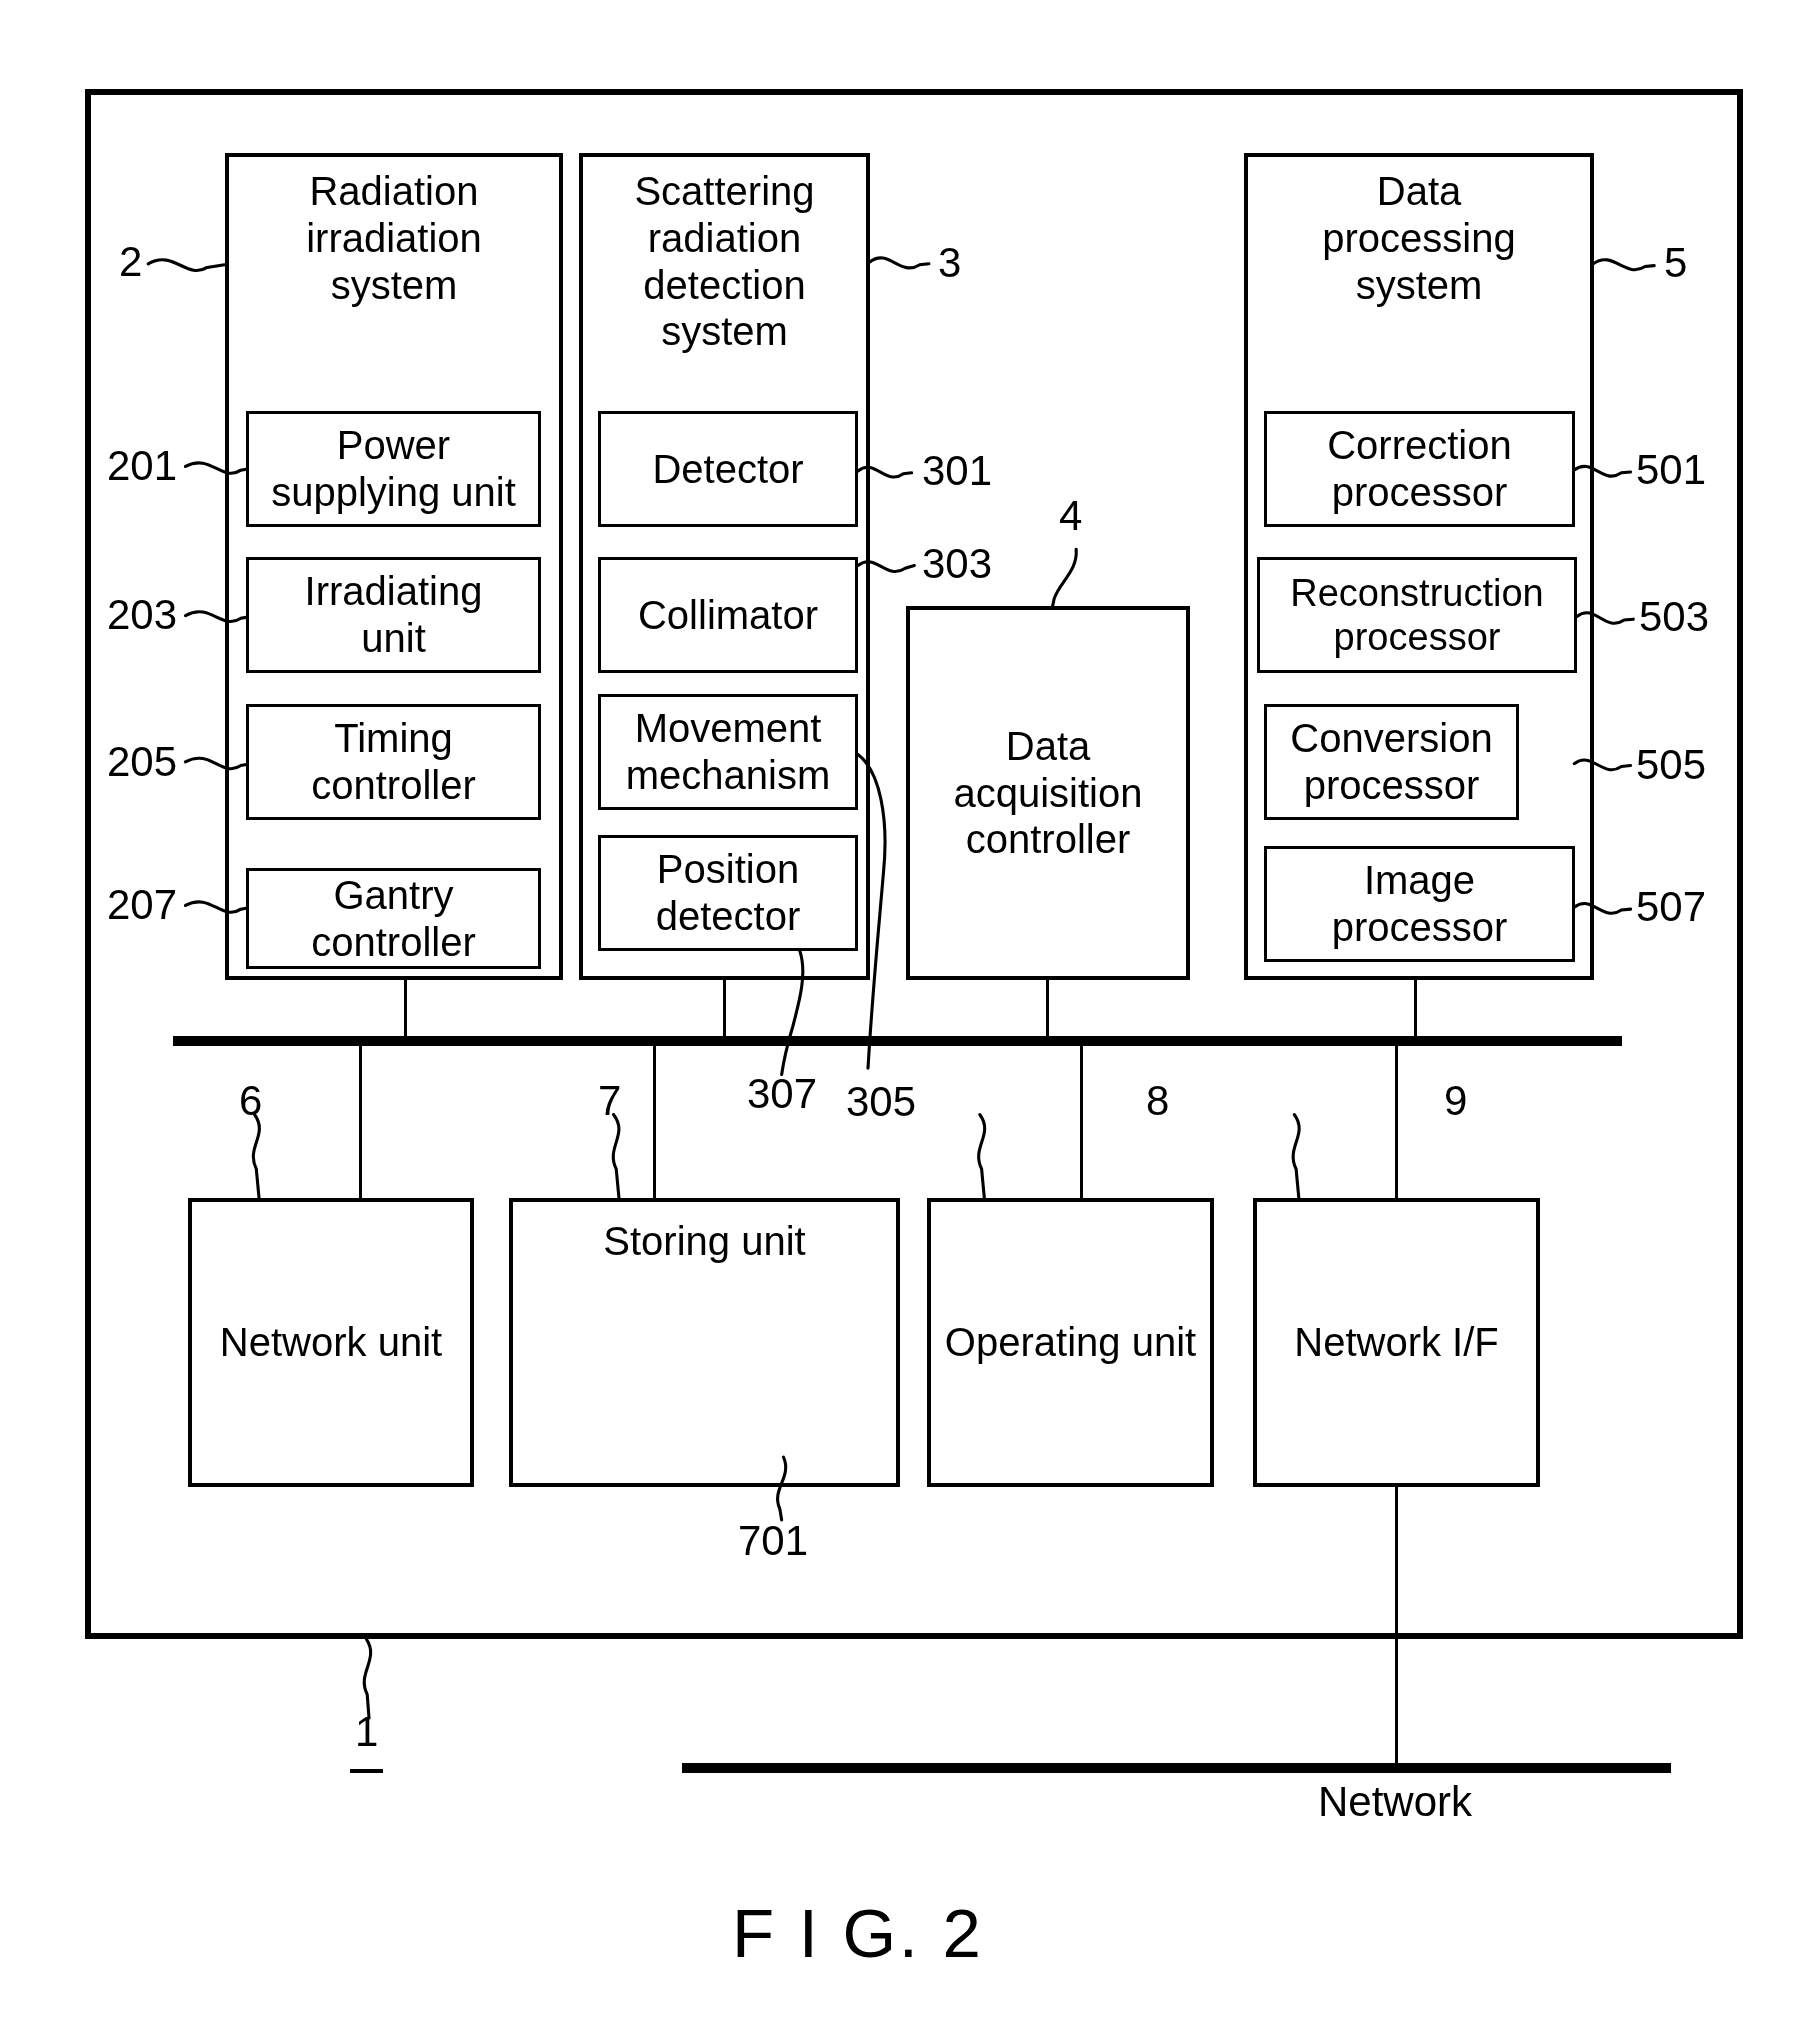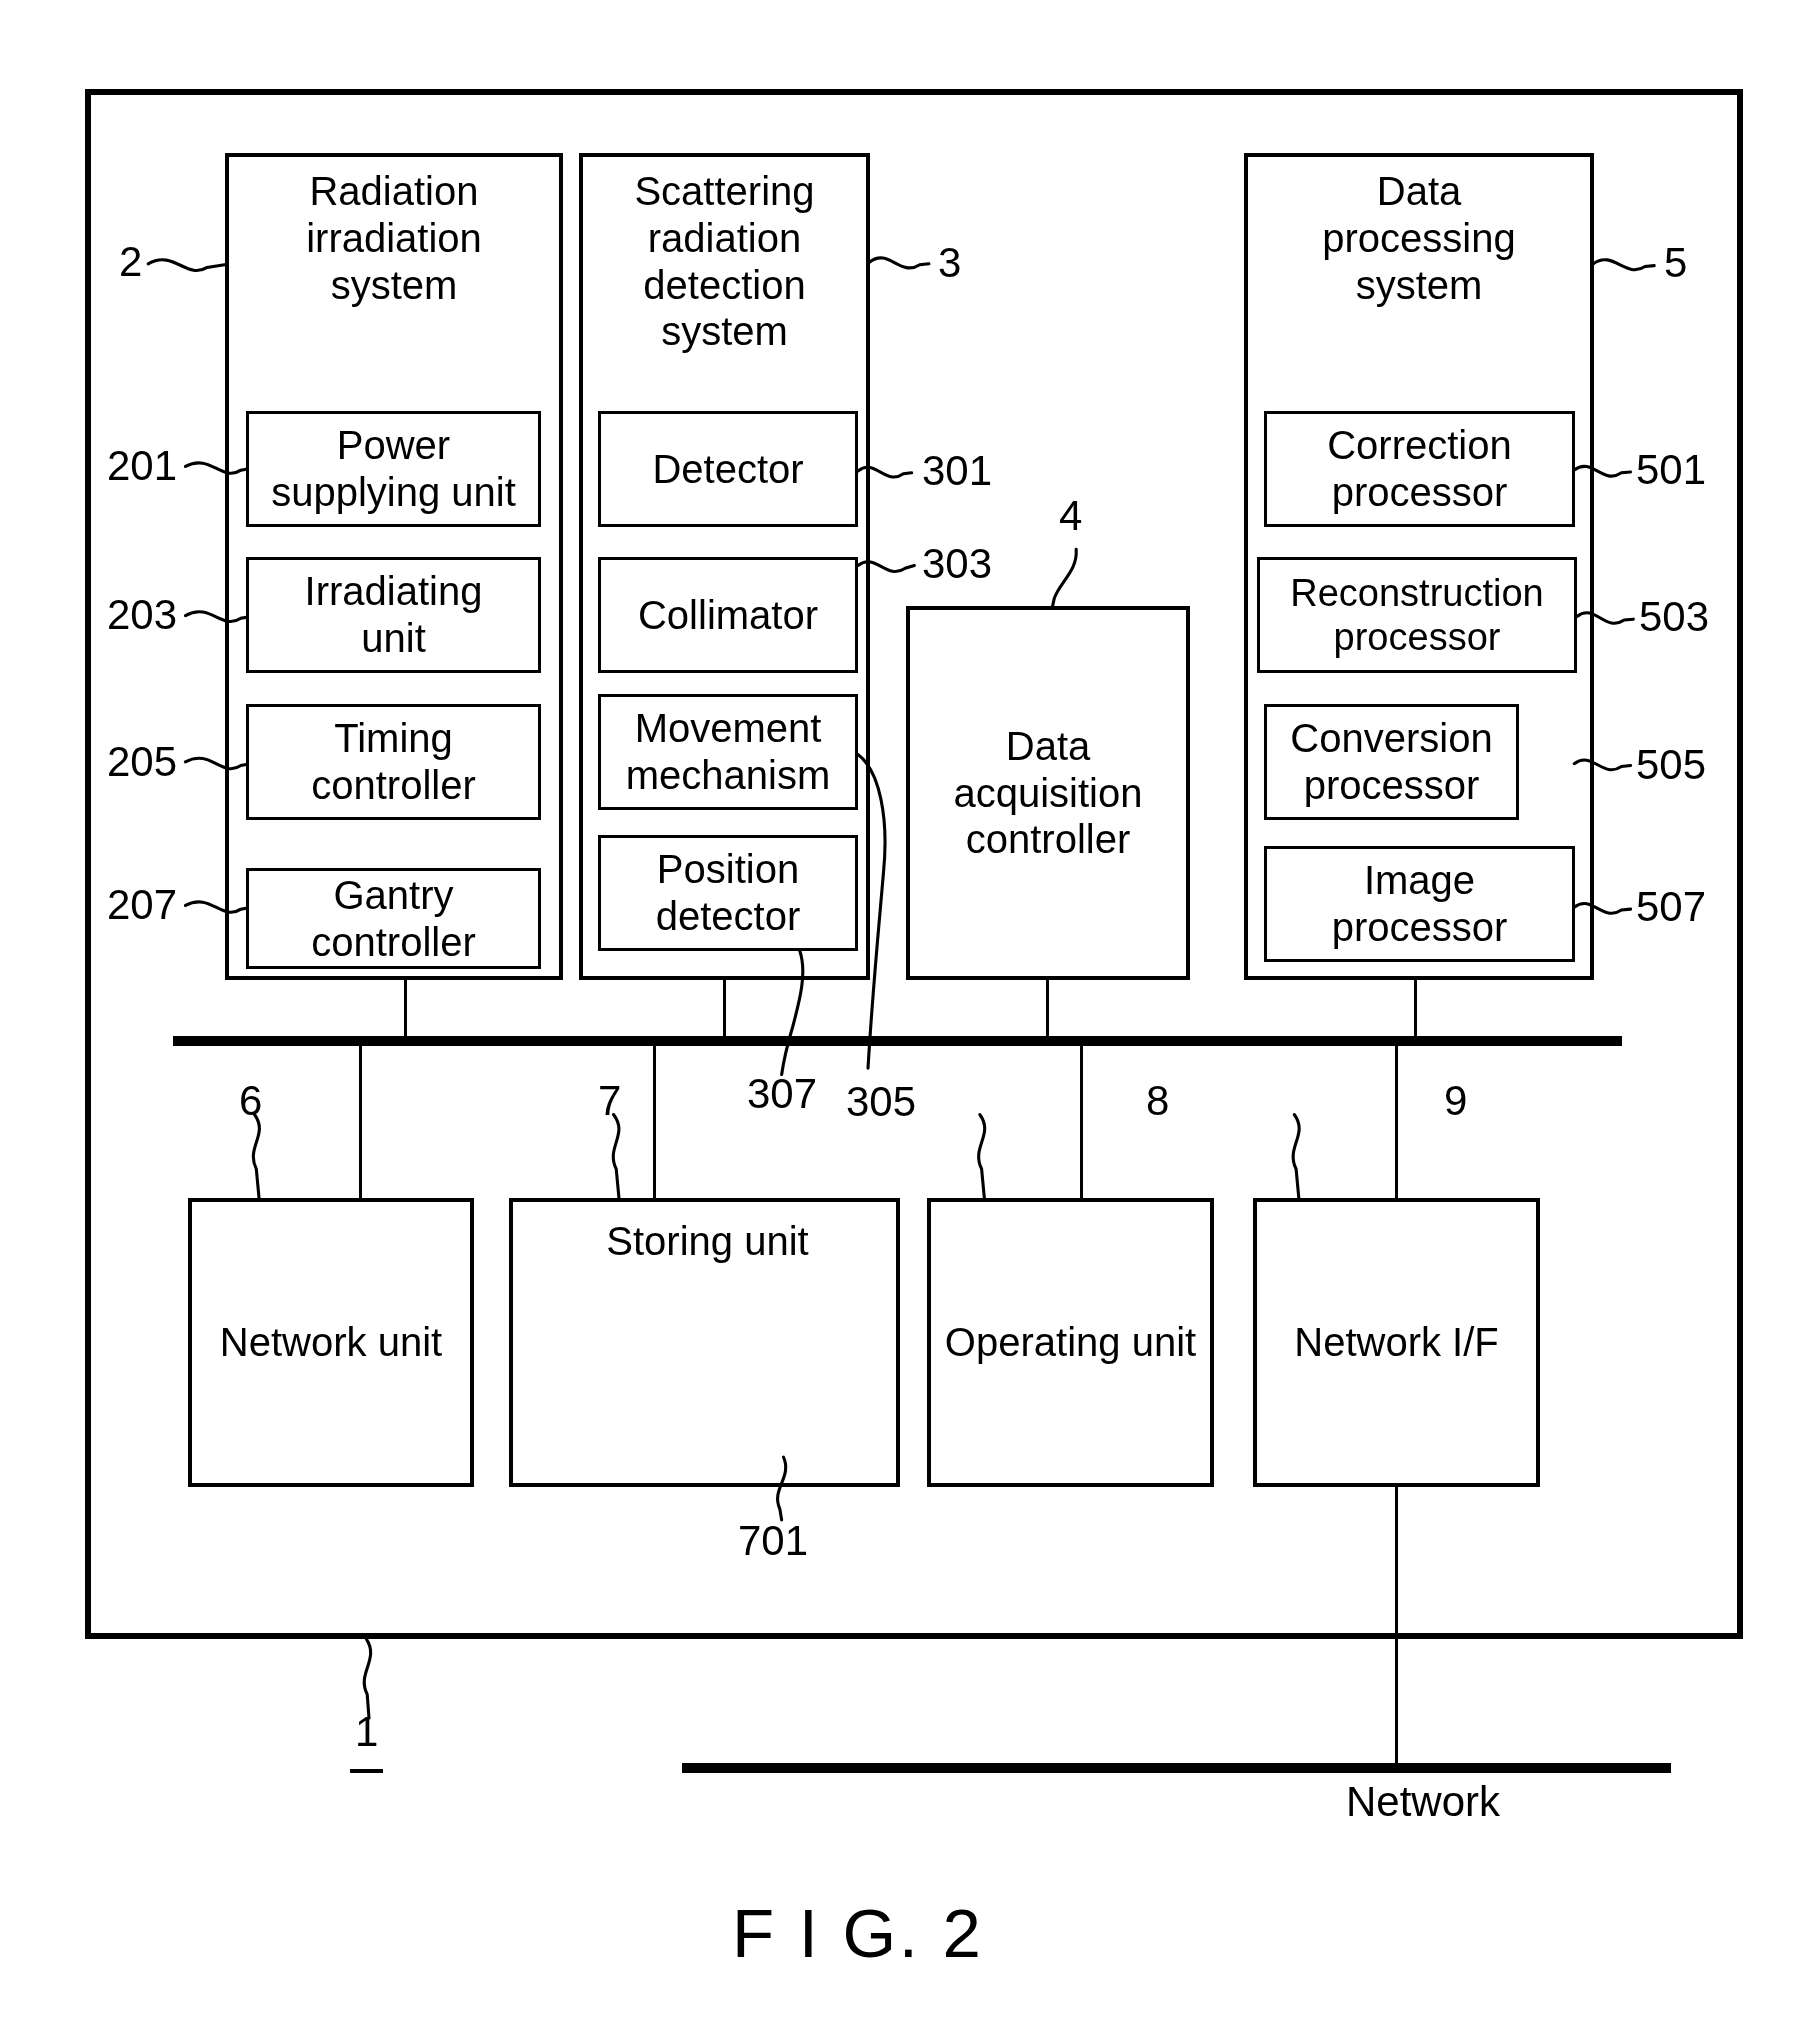"Storing unit" div.sys-title { padding-left: 6px -> none }
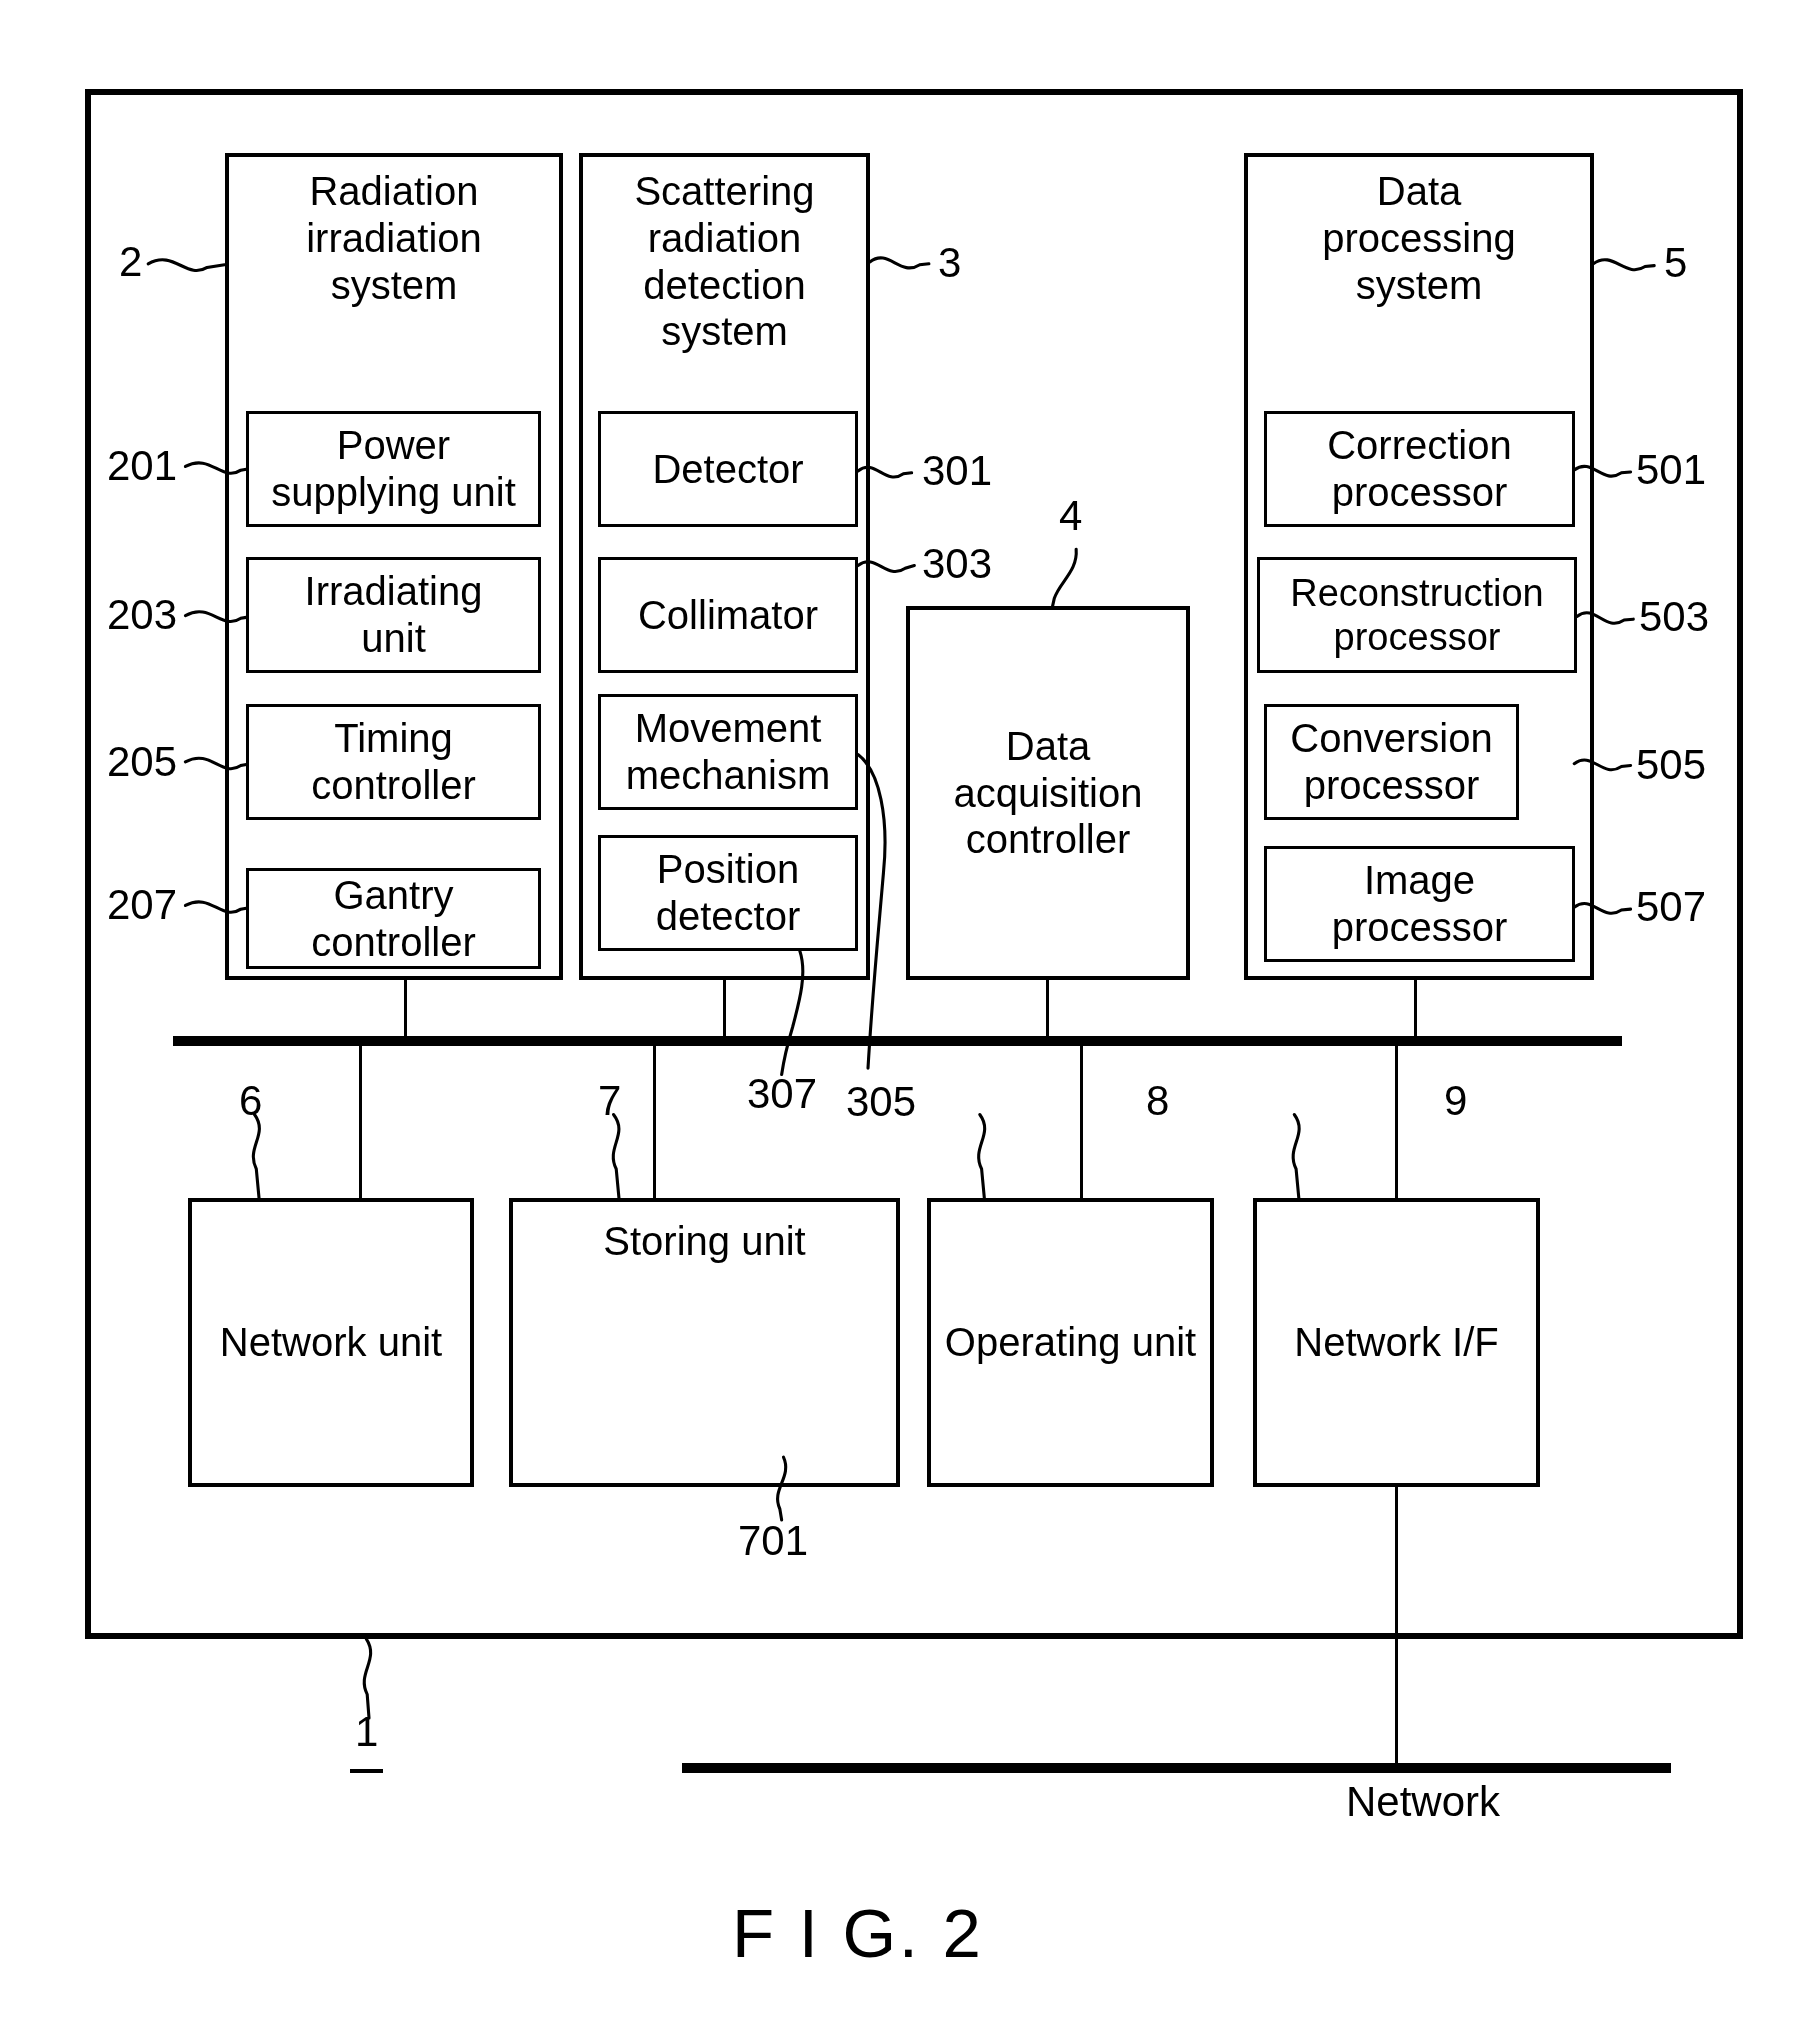"Network" .netlabel { margin-left: 28px -> none }
